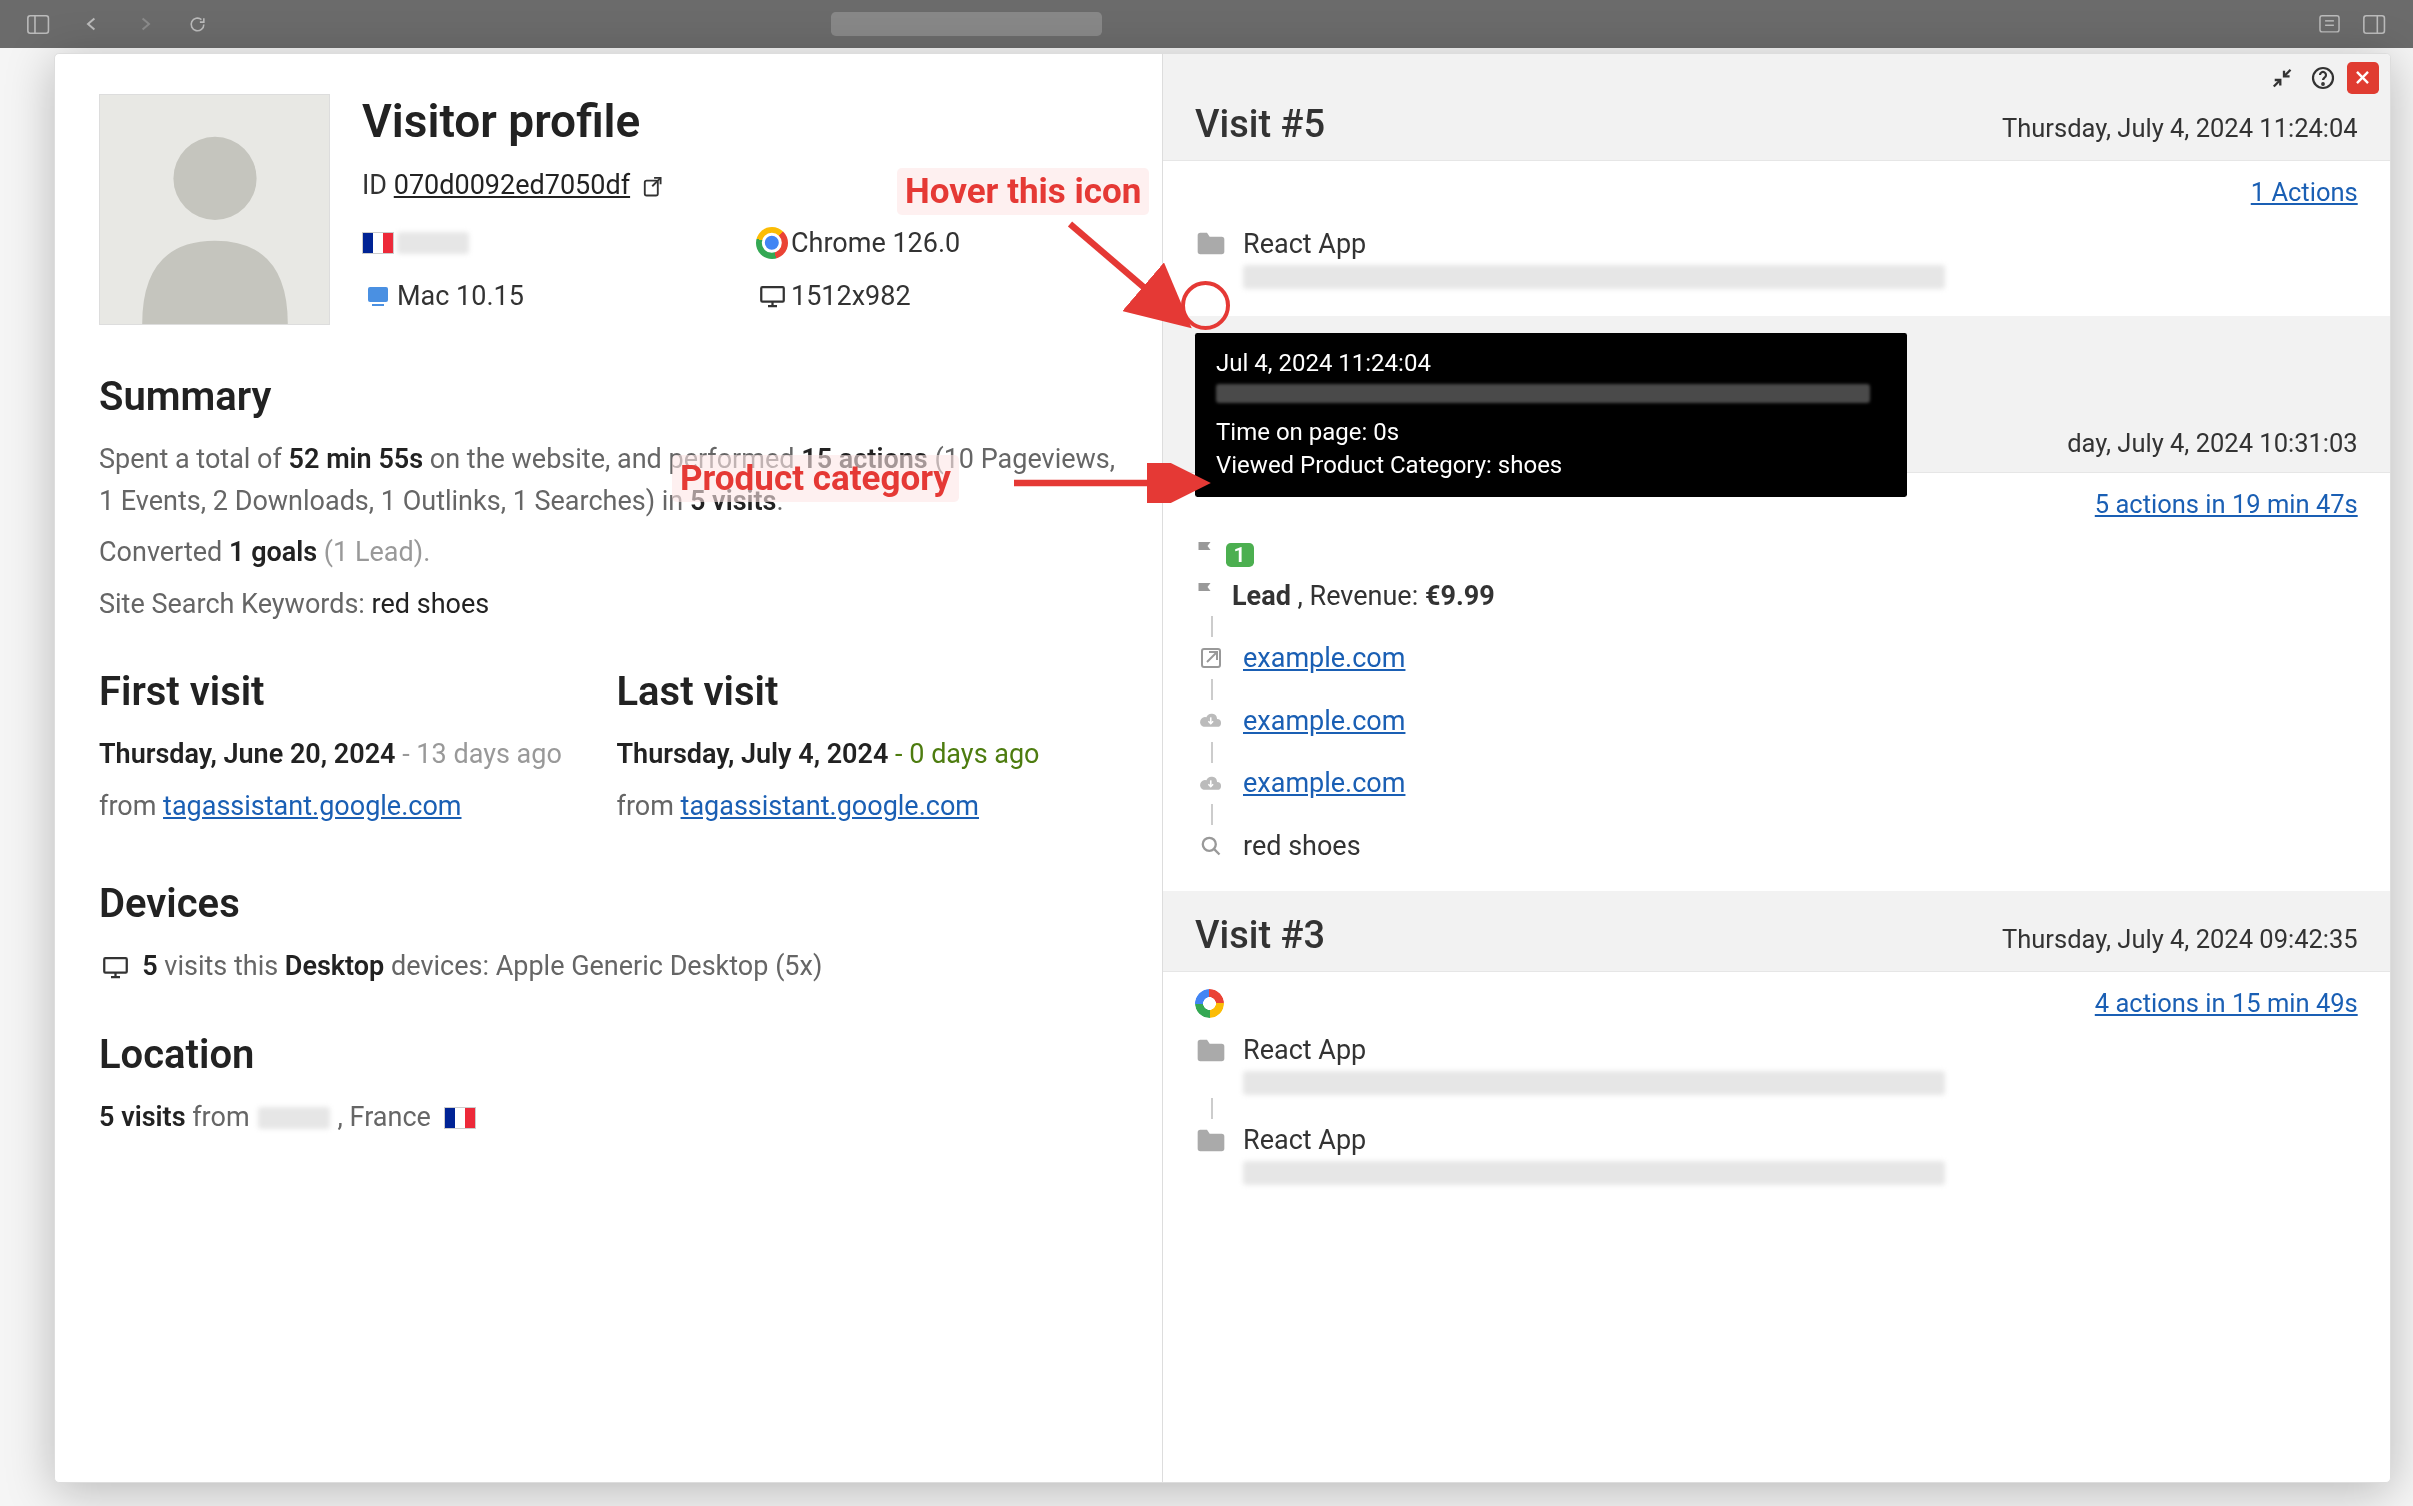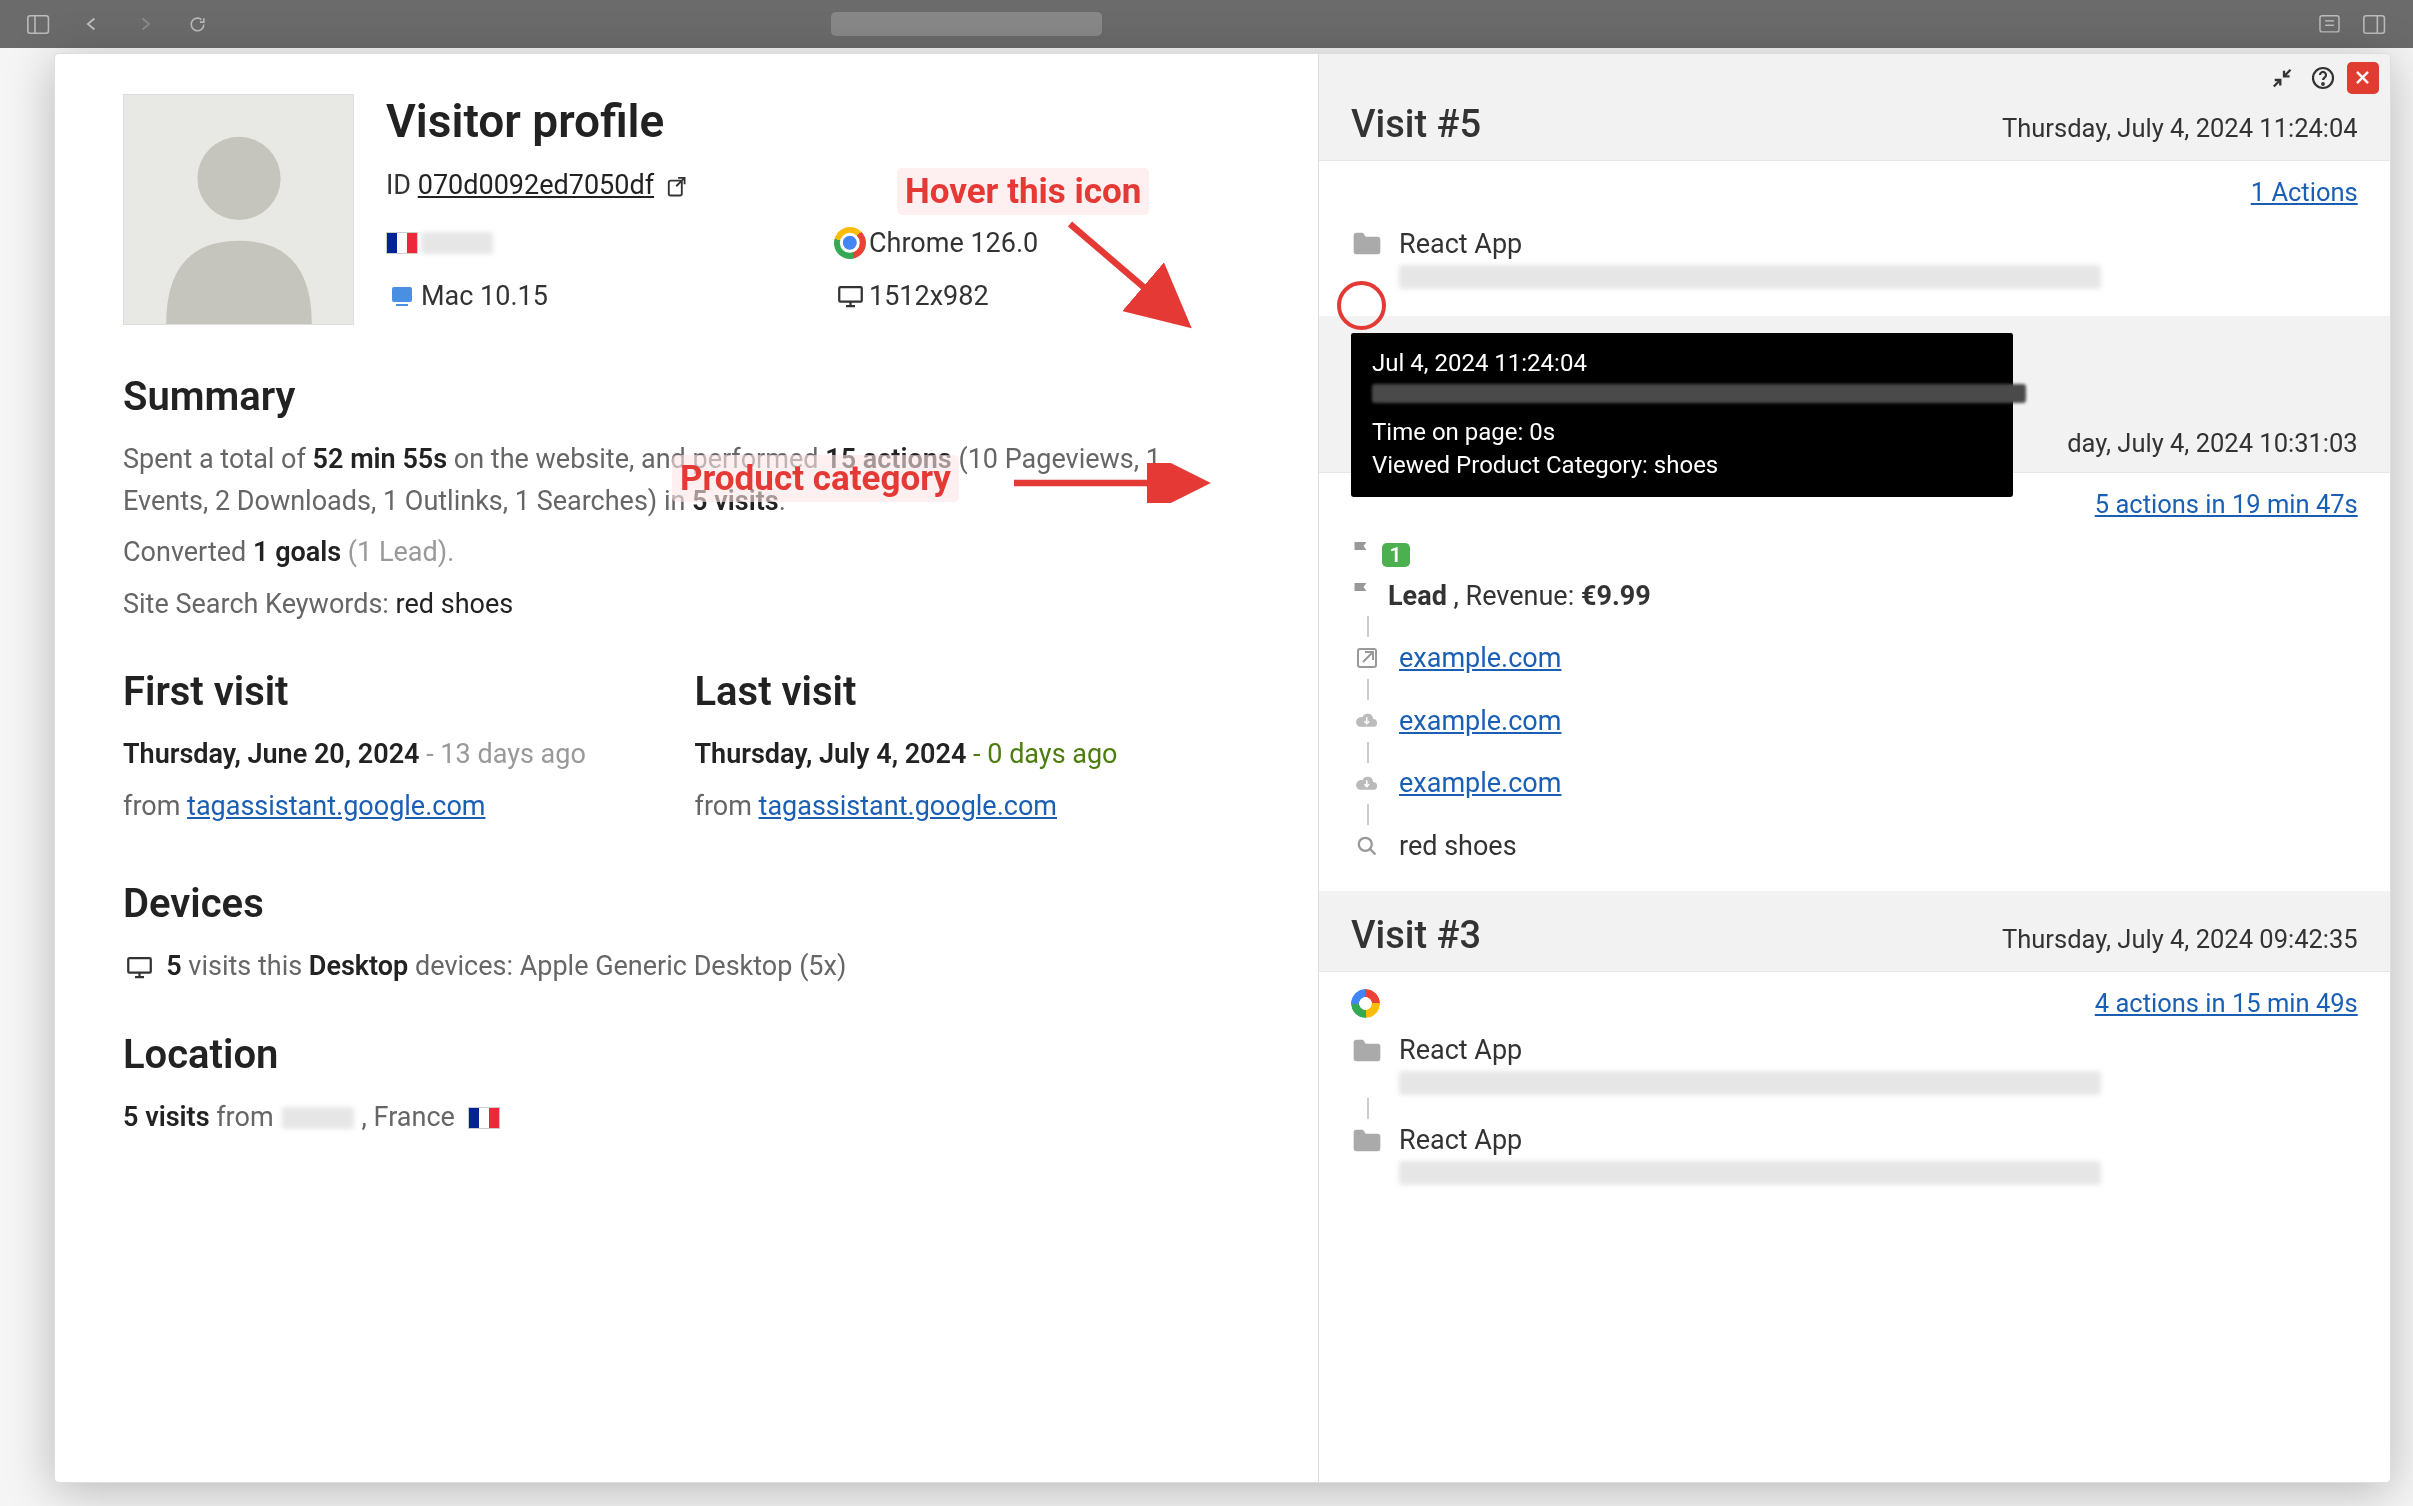"Visitor profile" .modal-left { padding: 40px 68px -> 40px 44px; width: 1264px -> 1108px }
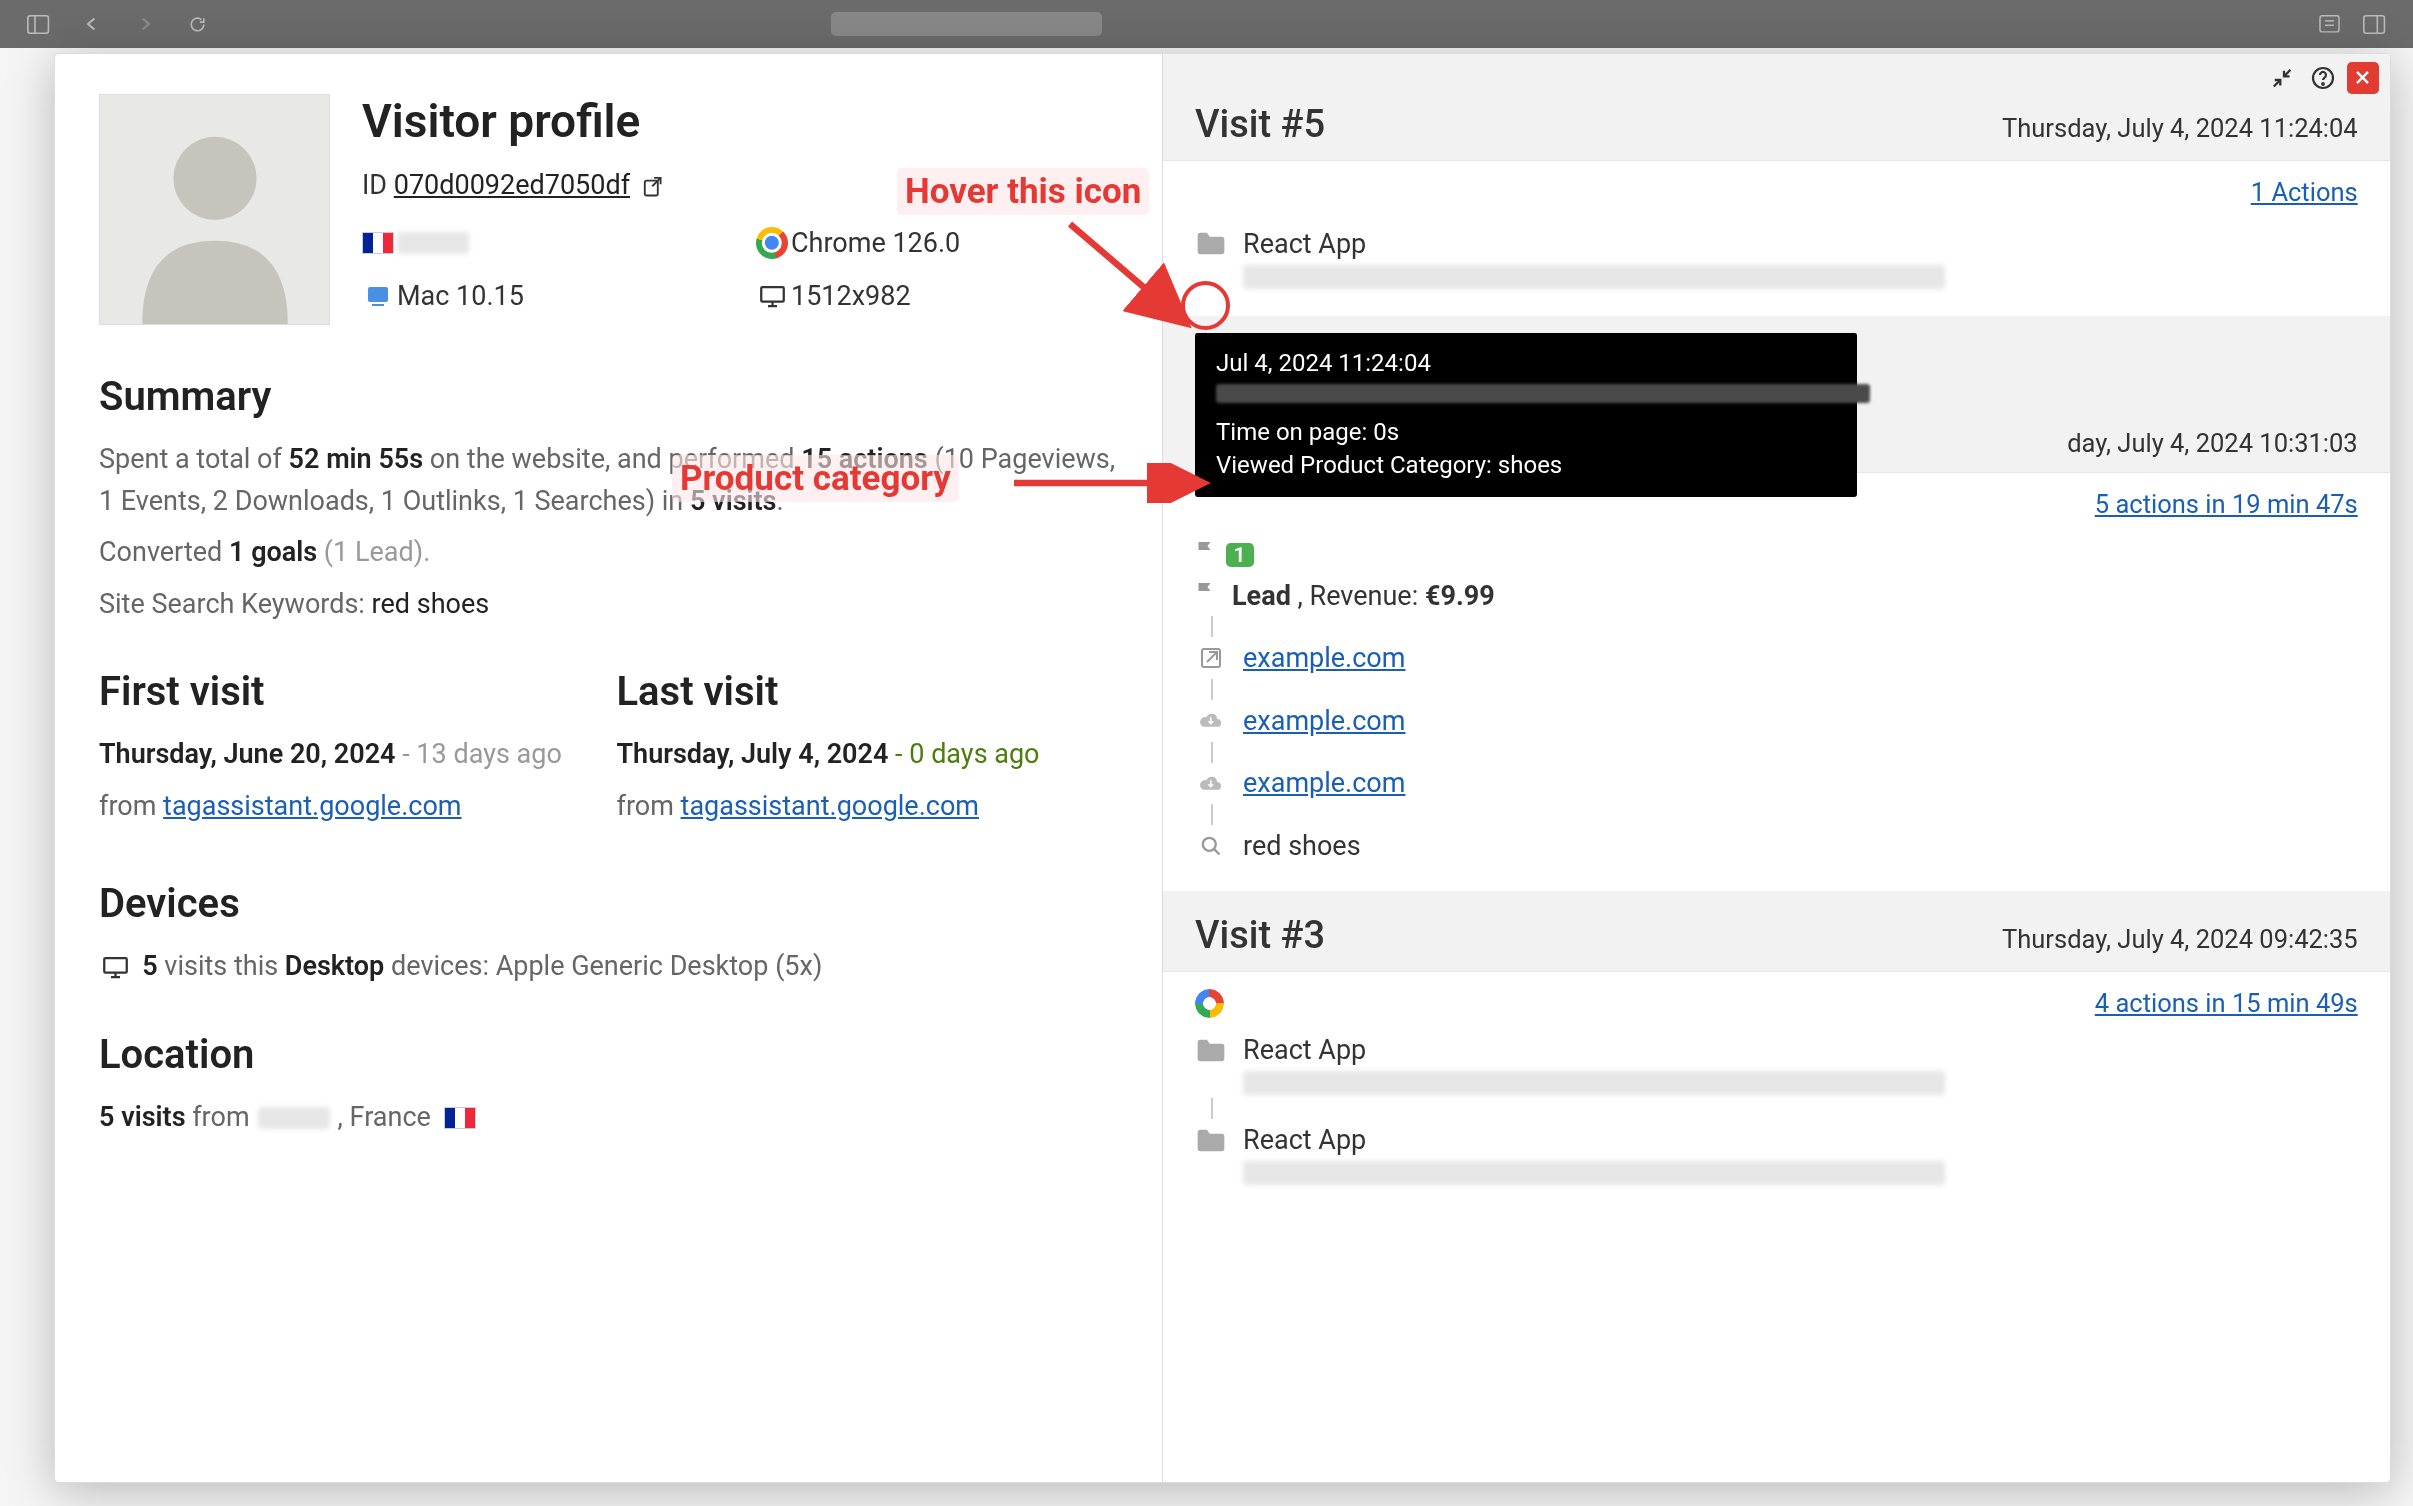"Jul 4, 2024 11:24:04" .tooltip { width: 662px -> 712px }
